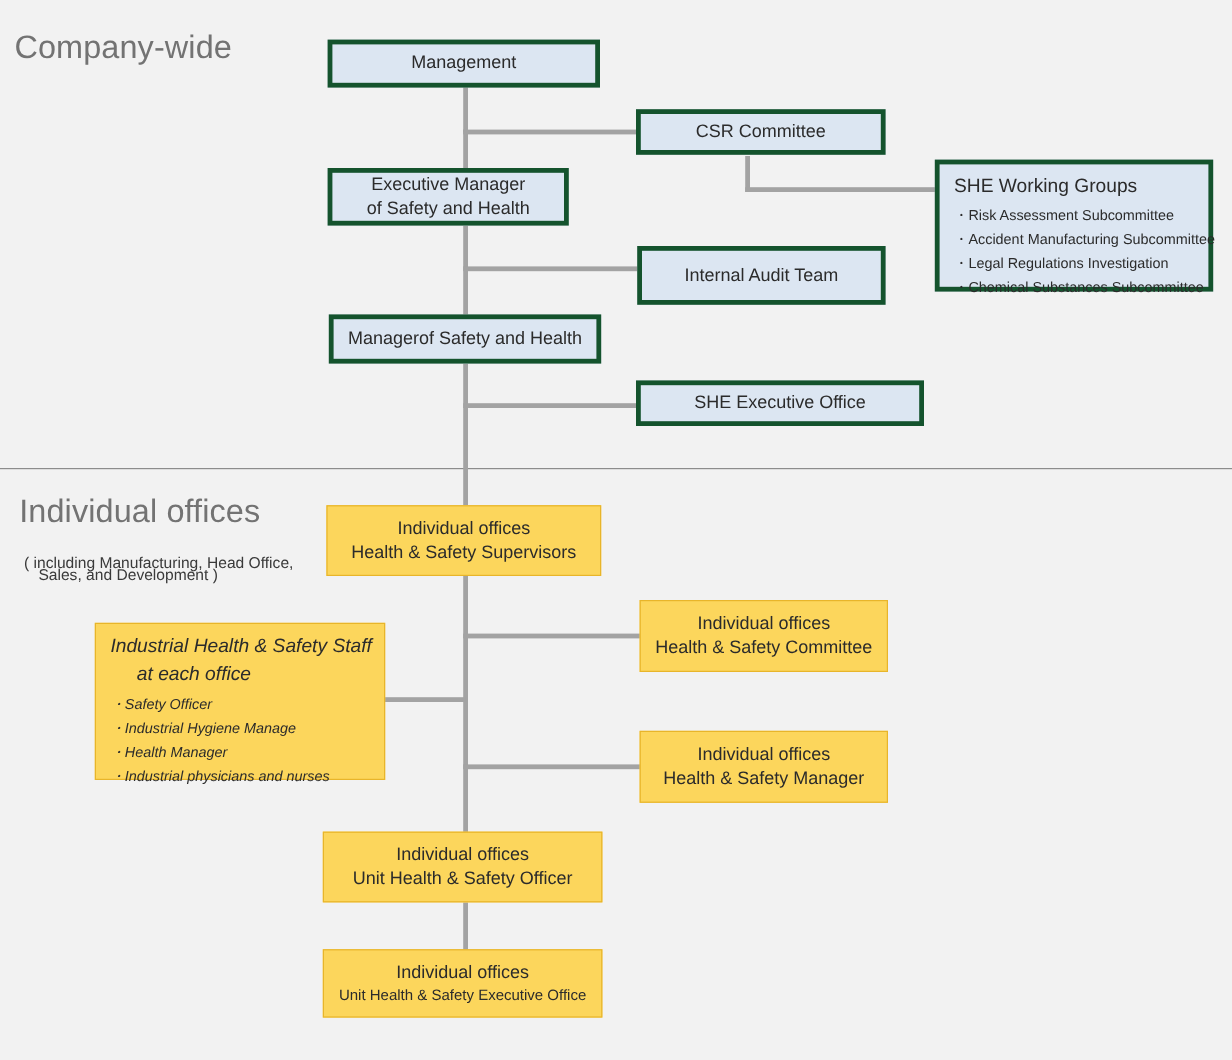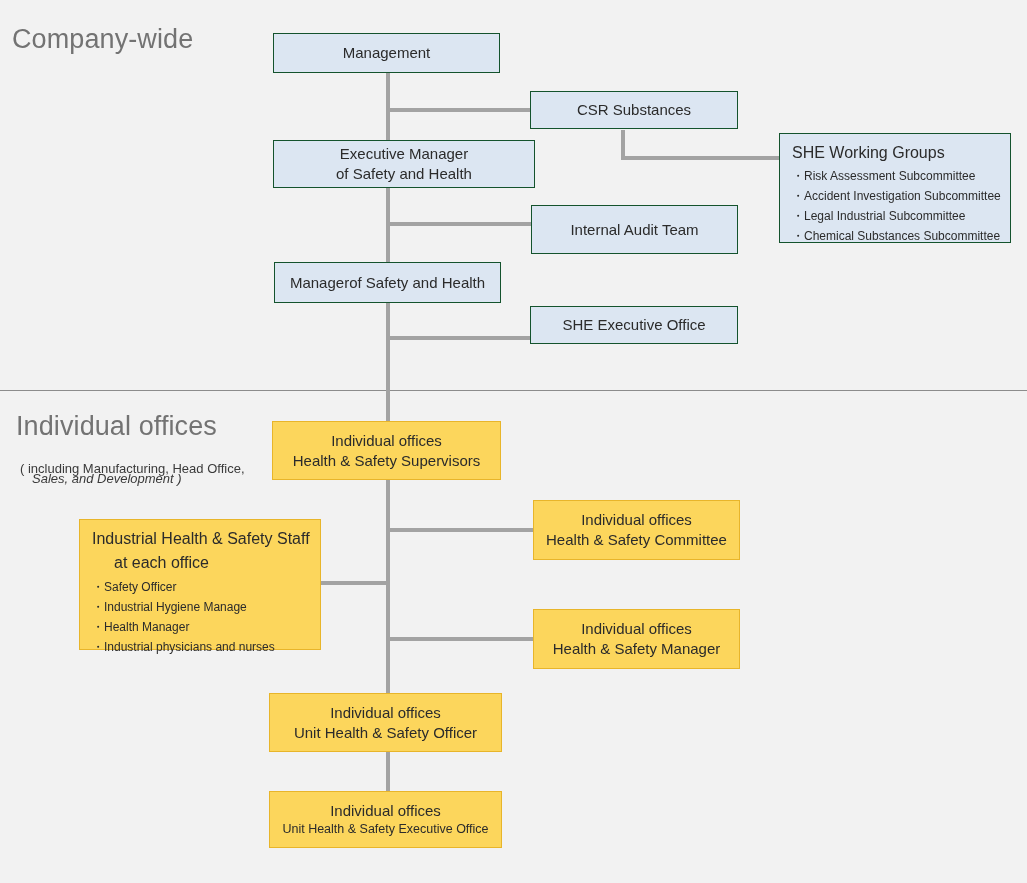"Management" .node.blue { border: 1px solid #14532d -> 4px solid #14532d }
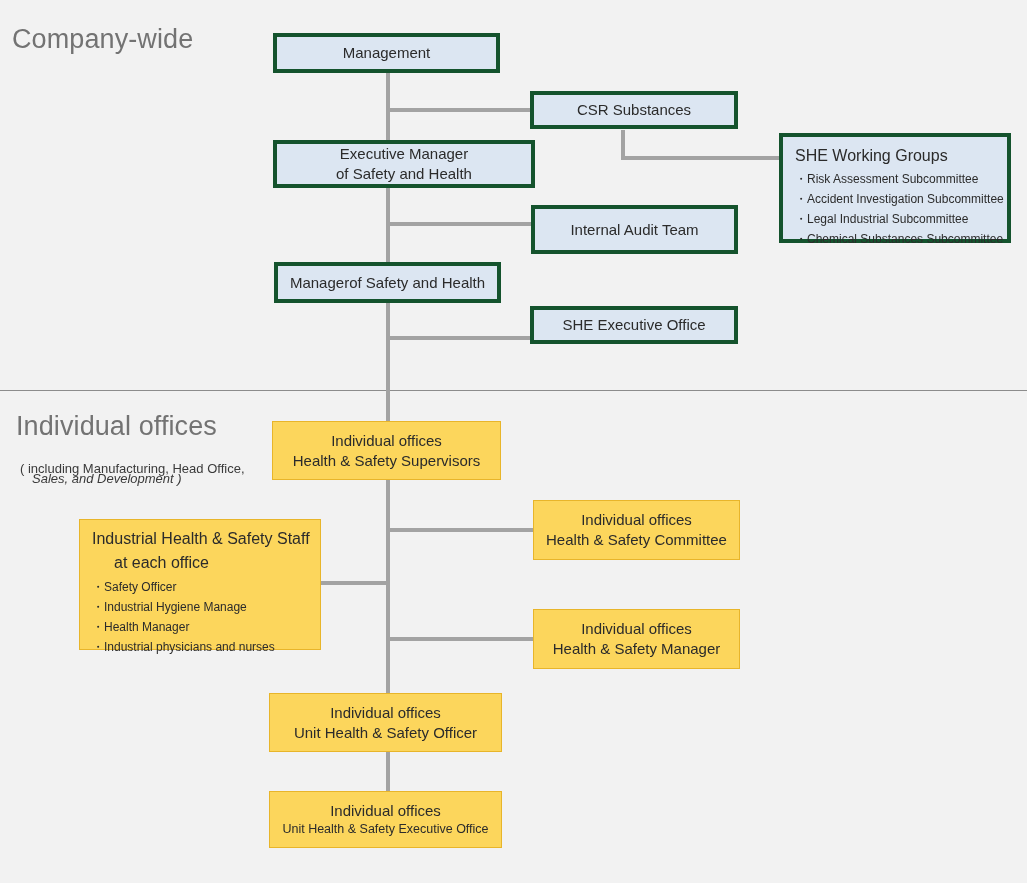"CSR Substances" span.line { text: Substances -> Committee }
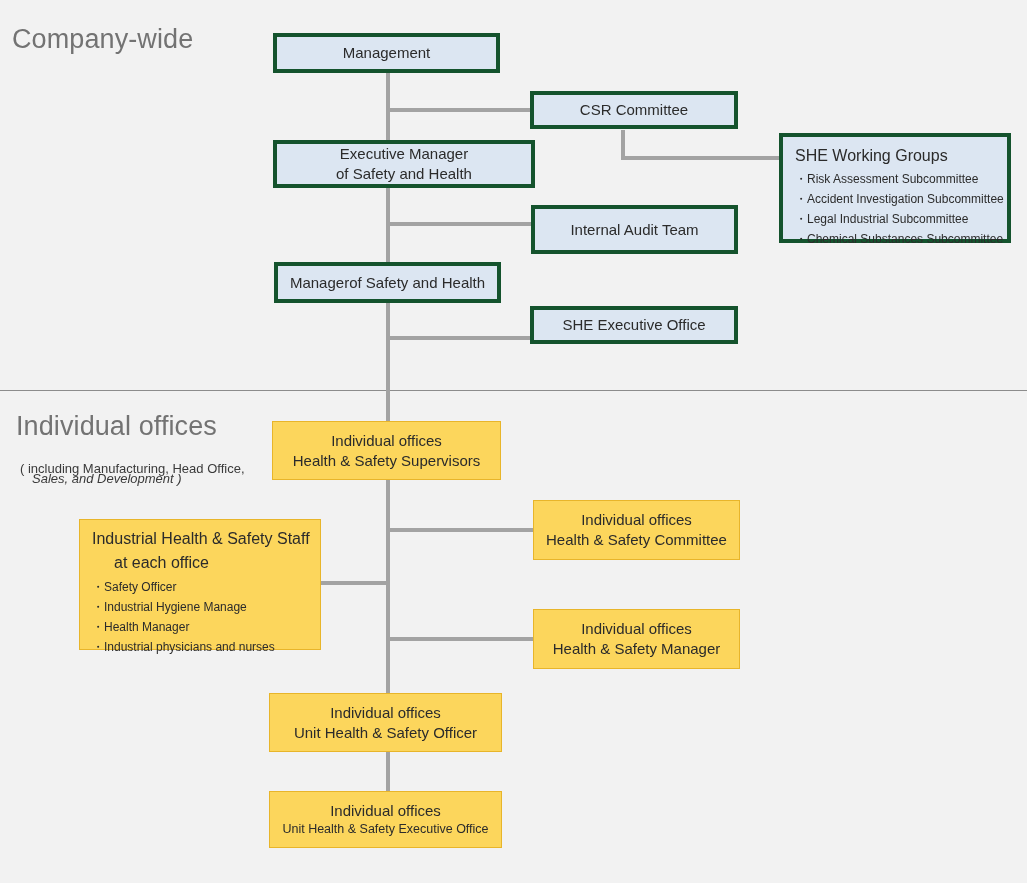"Executive Manager" div.node { width: 262px -> 201px }
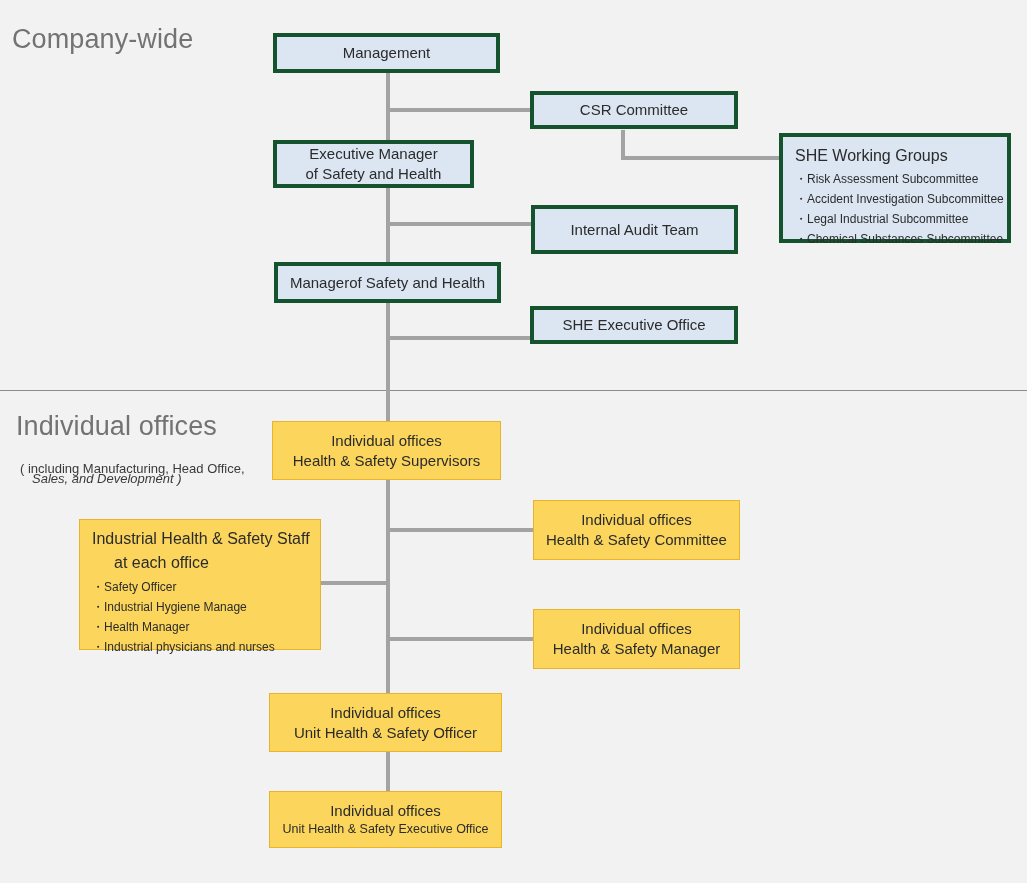"Accident Investigation Subcommittee" li { text: Investigation -> Manufacturing }
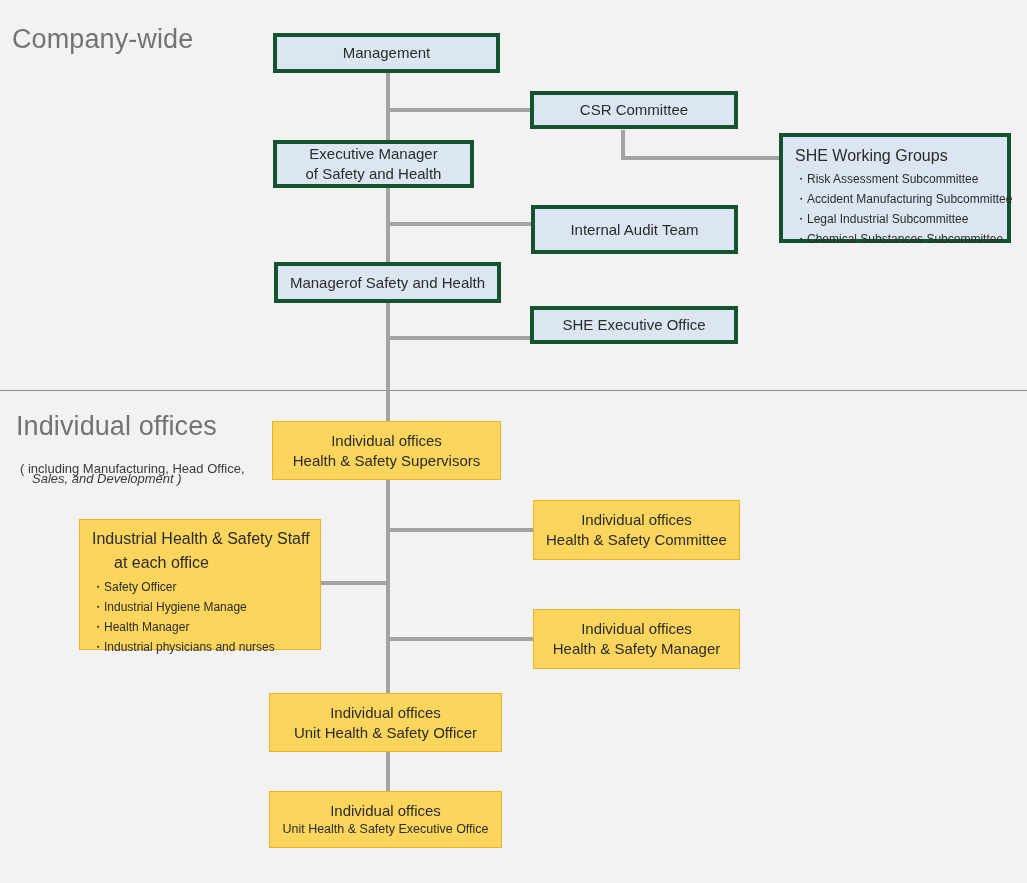"Legal Industrial Subcommittee" li { text: Industrial Subcommittee -> Regulations Investigation }
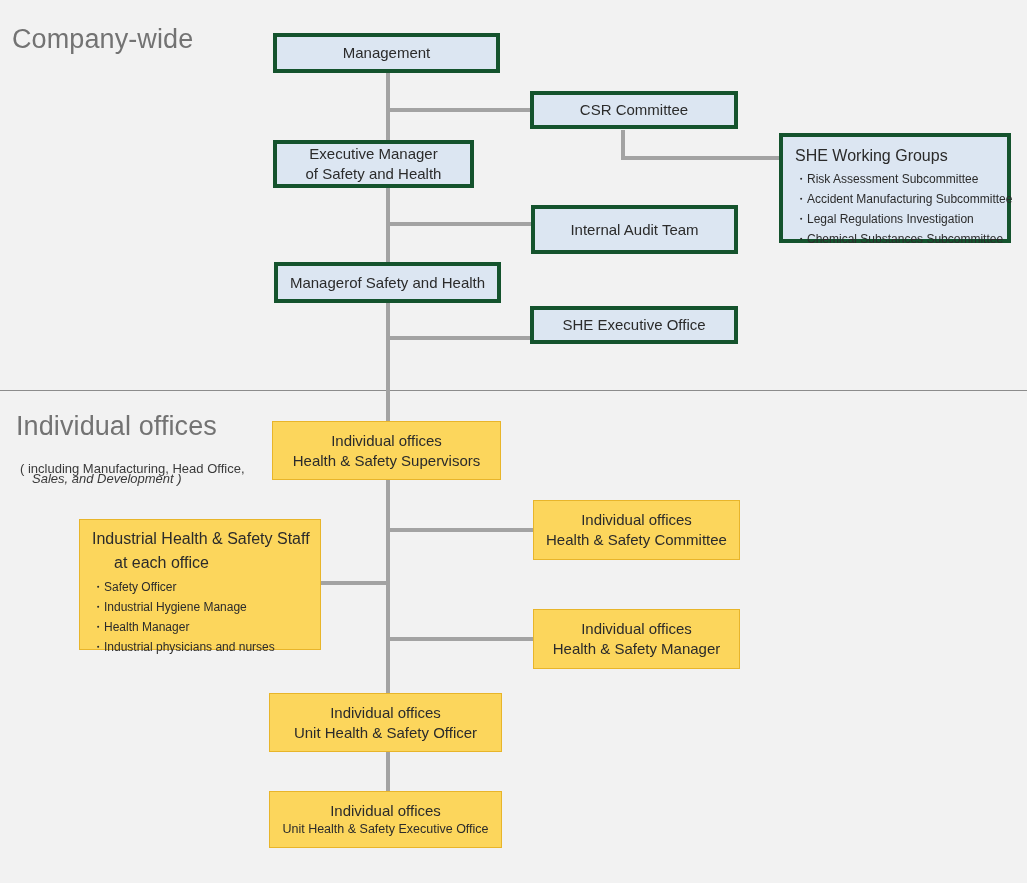"SHE Executive Office" div.node { top: 306px -> 317px; width: 208px -> 240px }
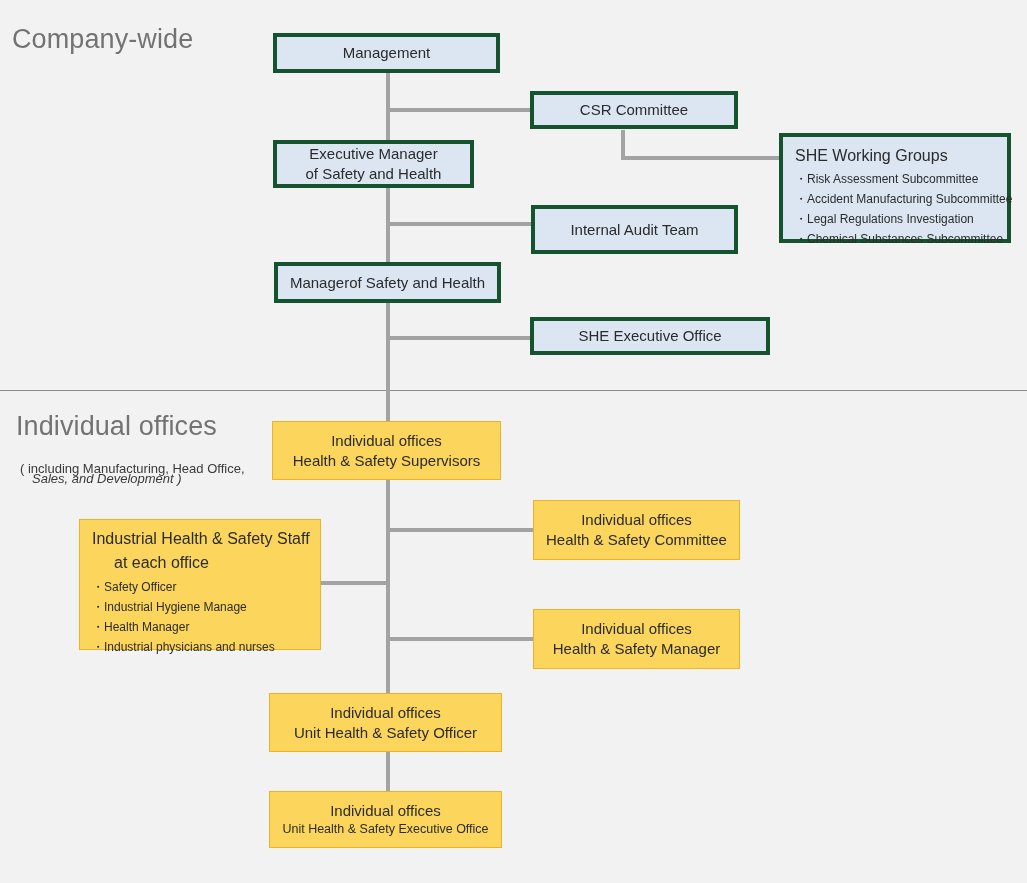"Sales, and Development )" div.section-sub { font-style: italic -> none }
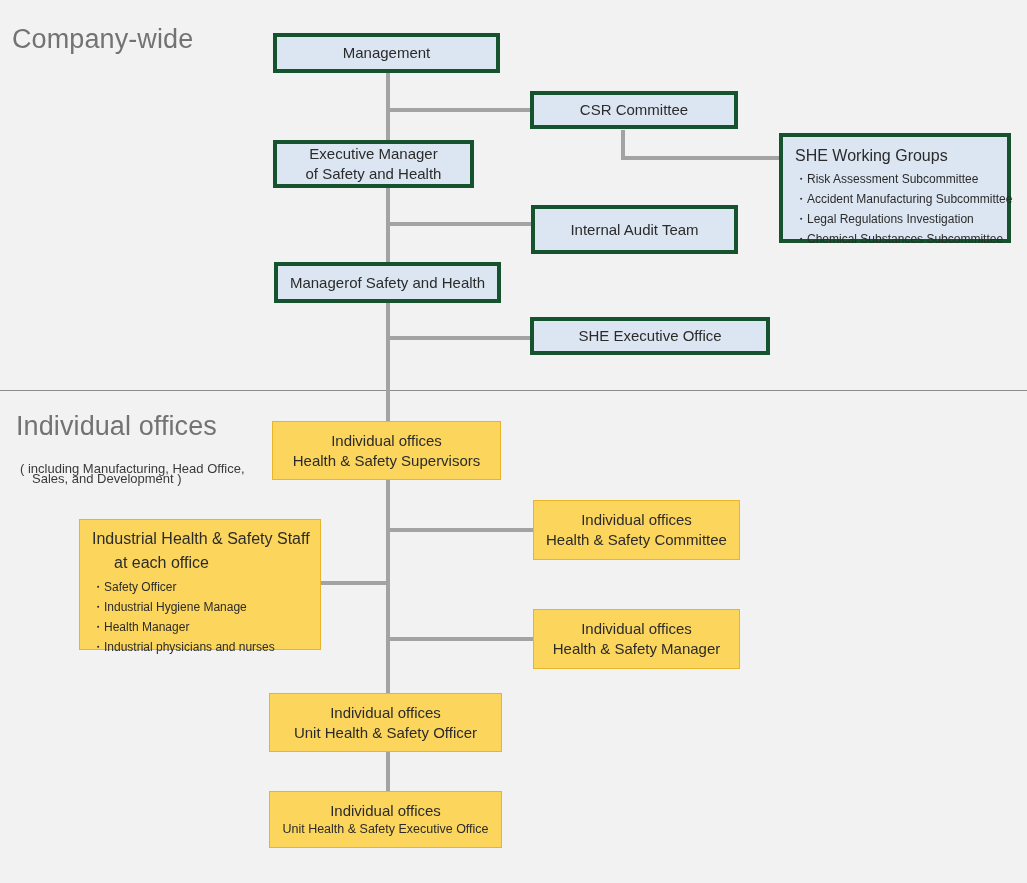"Industrial Health & Safety Staff" div.node { font-style: none -> italic }
